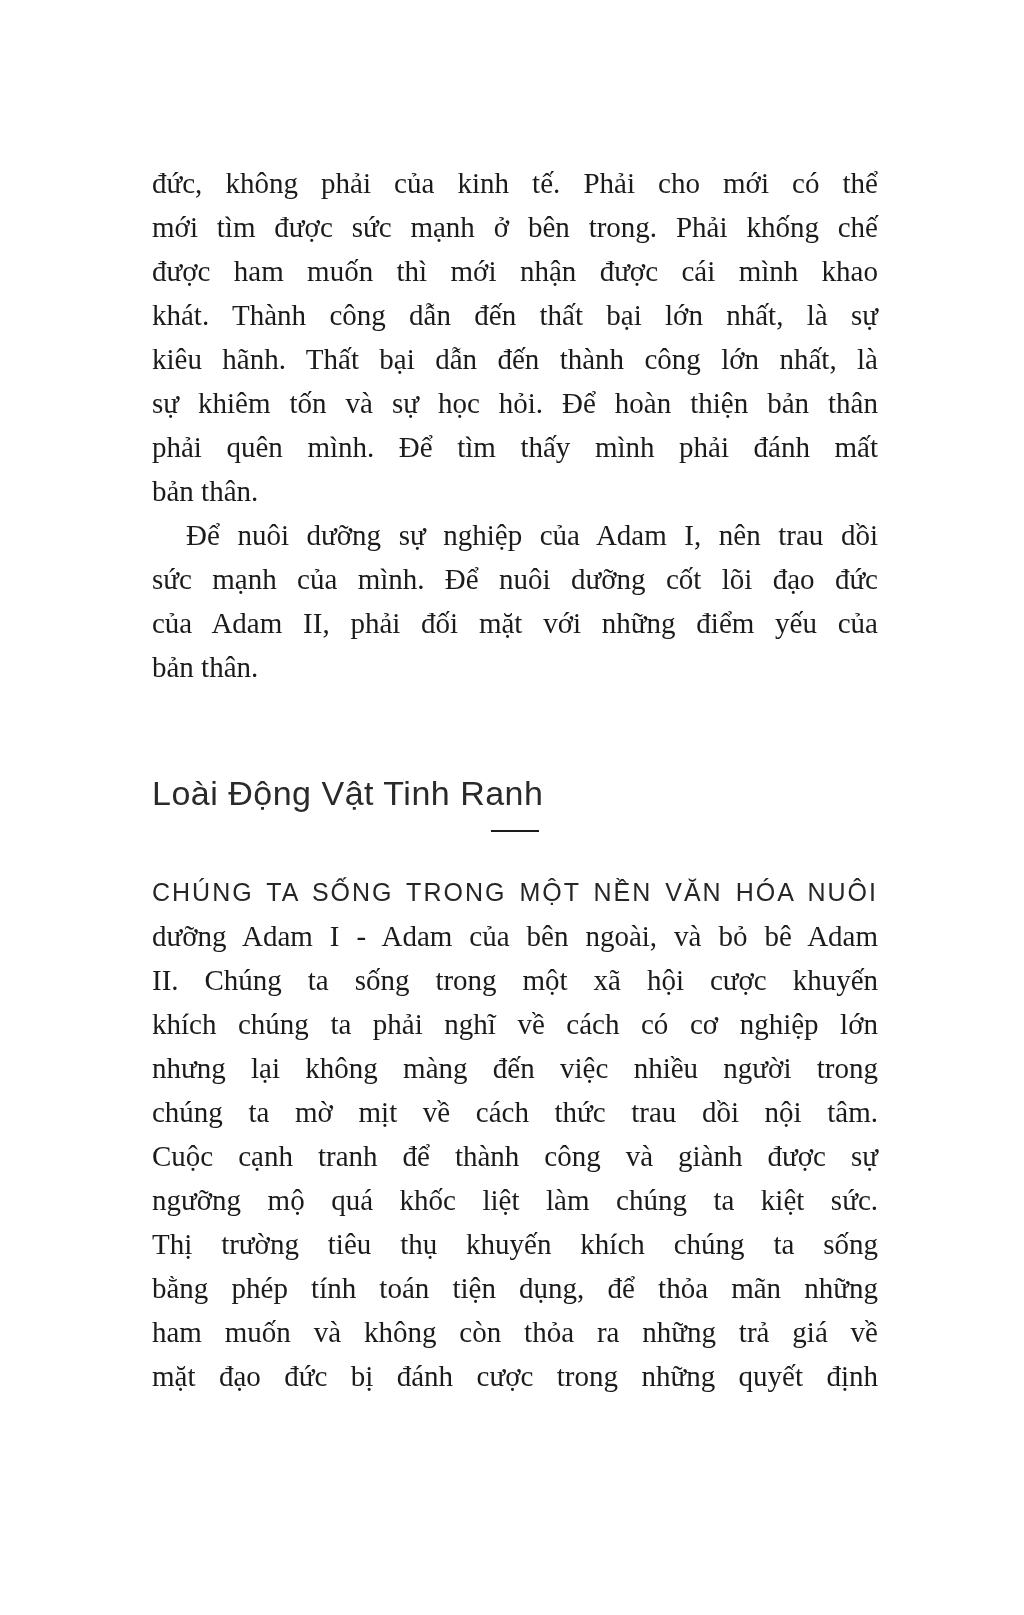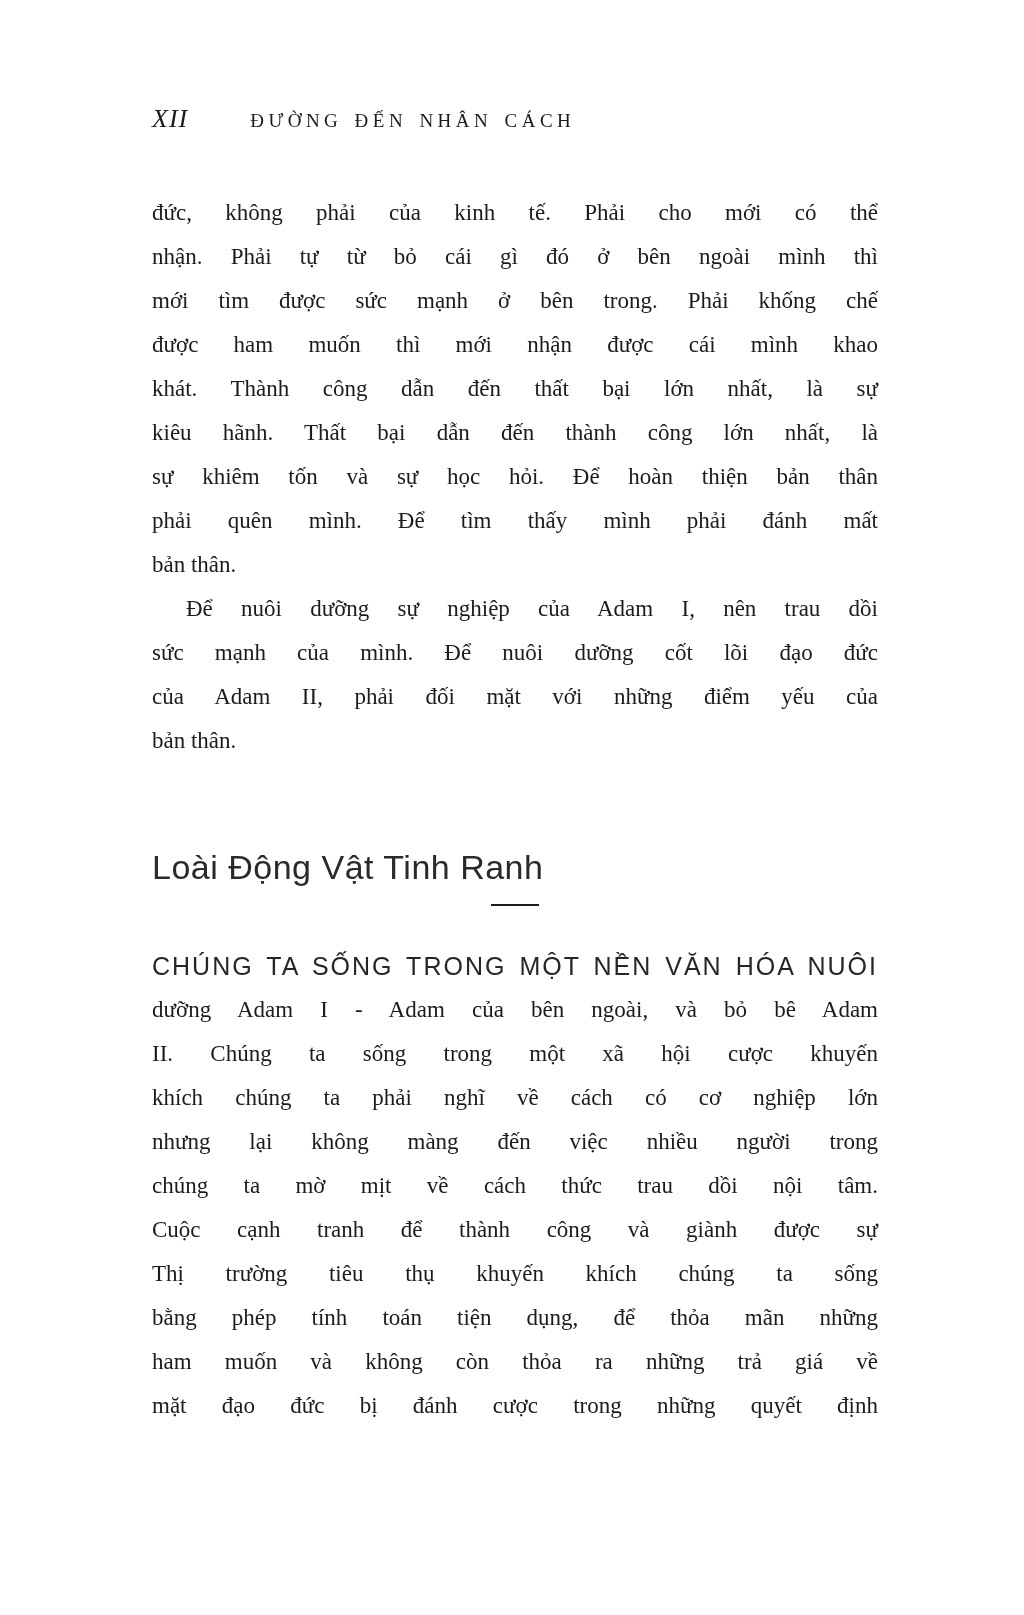"XII" header.running-header { html: <header> <span>XII</span> <span>ĐƯỜNG ĐẾN NHÂN CÁCH</span> </header> -> none }
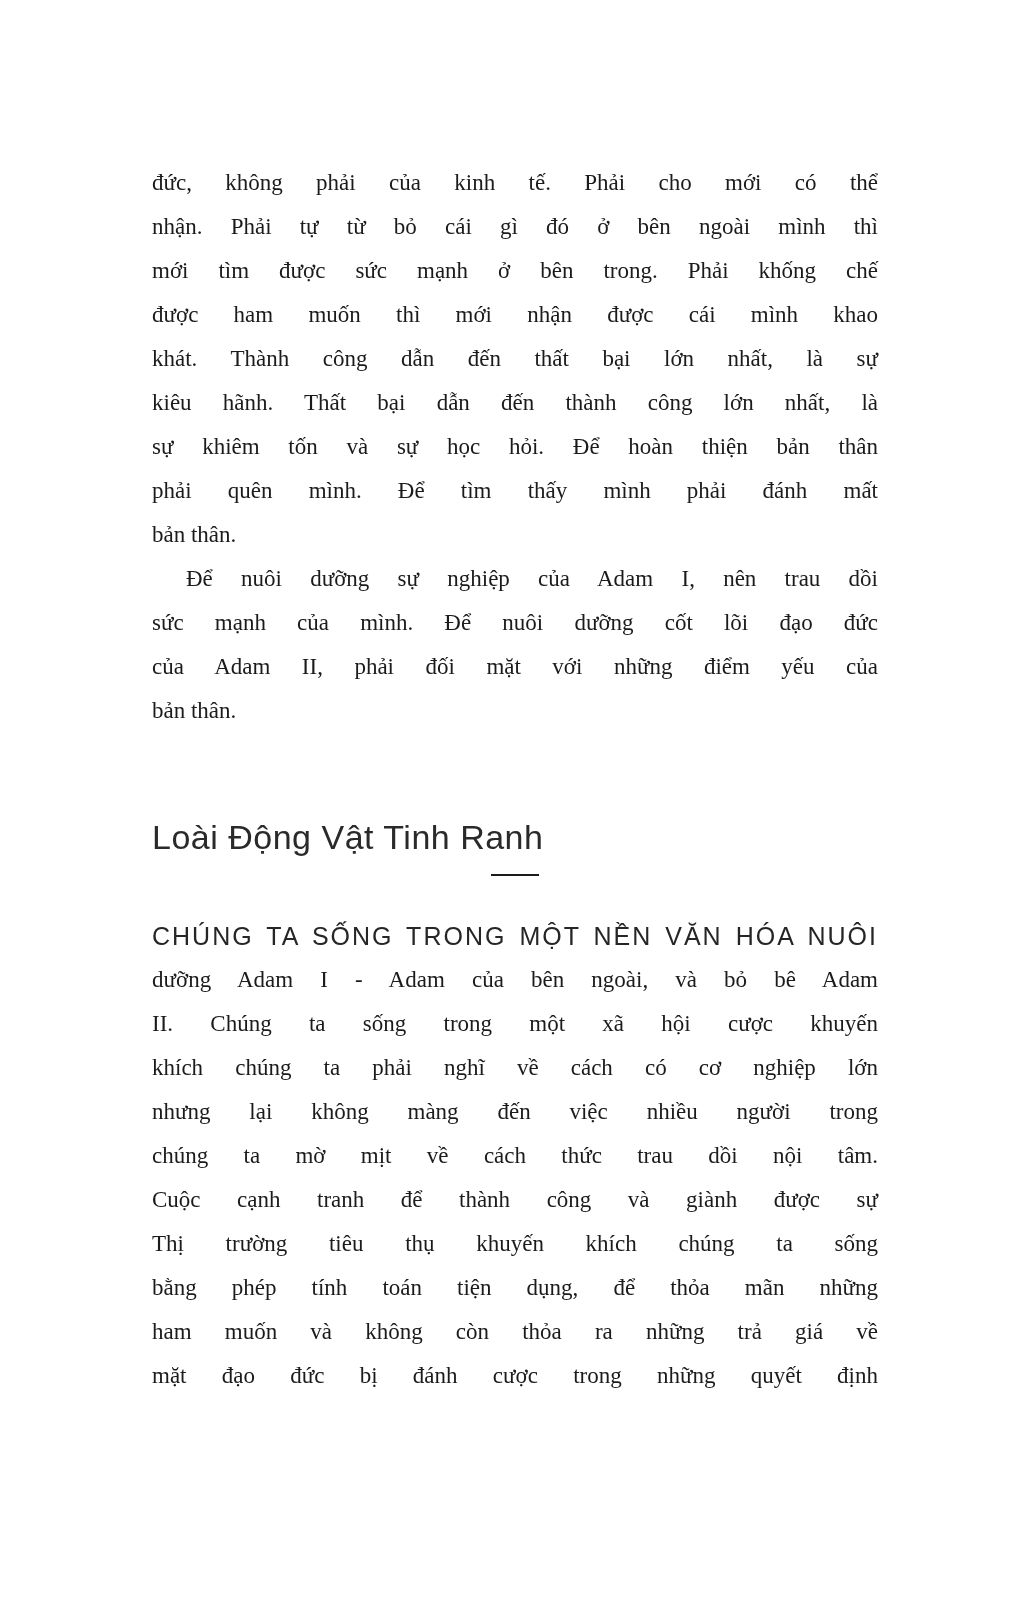"đức, không phải của kinh" .line { font-size: 23px -> 29px }
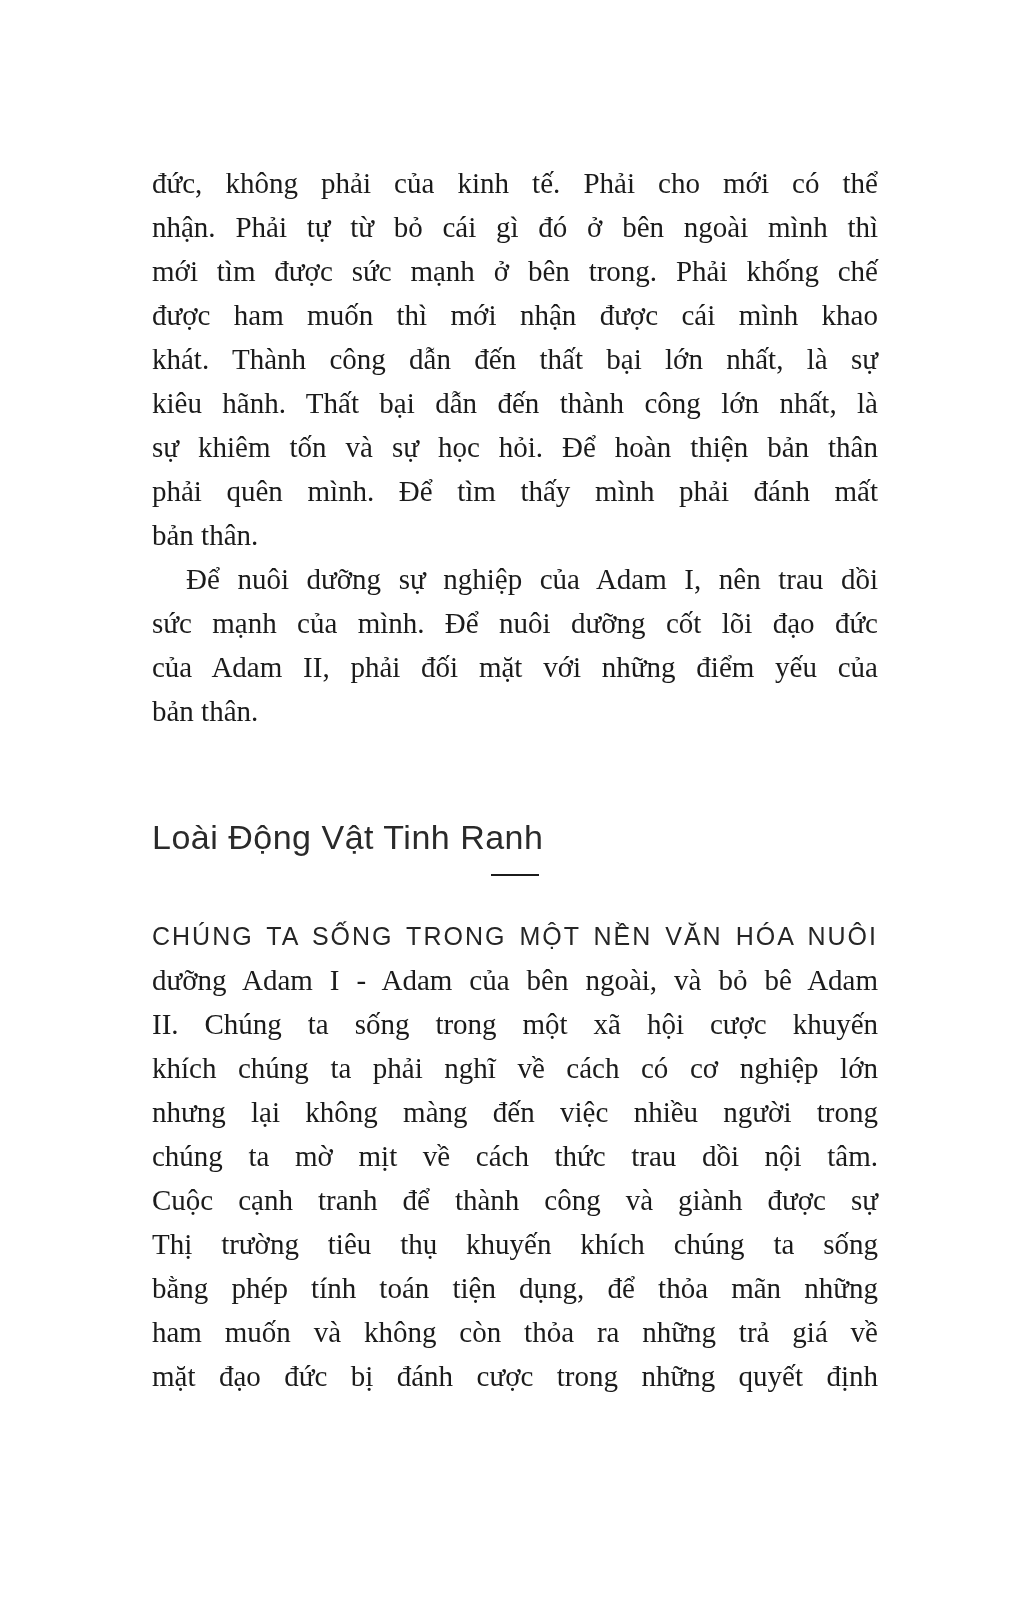"nhận. Phải tự từ bỏ" div.line { html: <div>nhận. Phải tự từ bỏ cái gì đó ở bên ngoài mình thì</div> -> none }
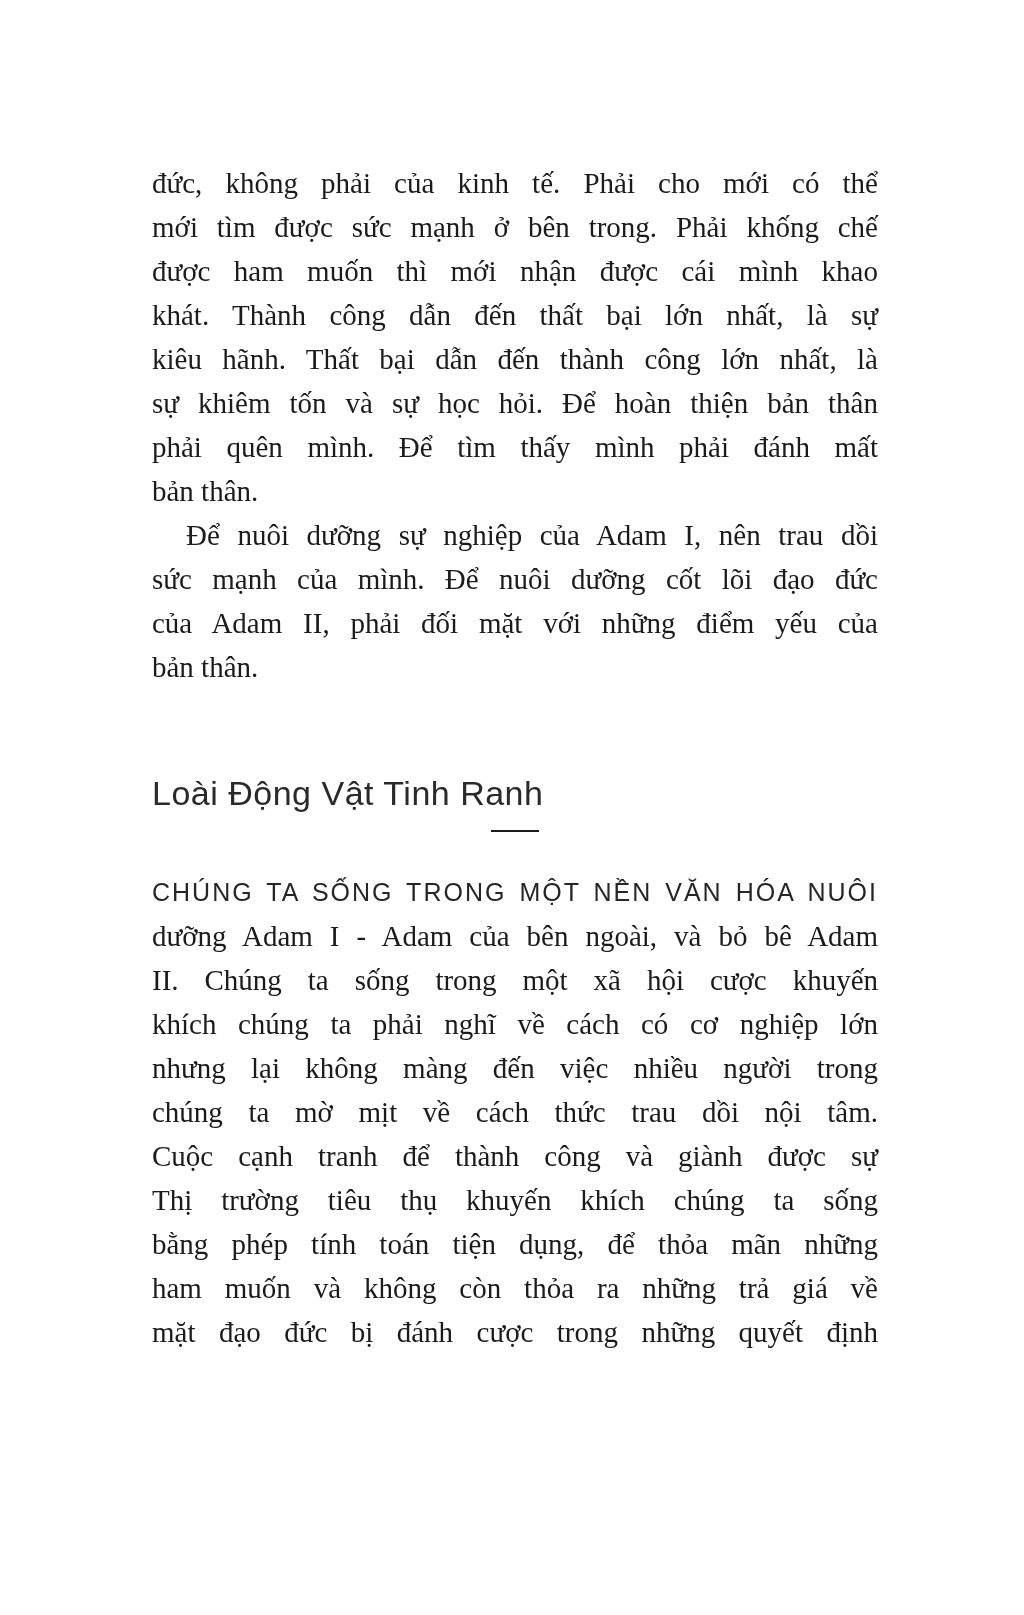"ngưỡng mộ quá khốc liệt" div.line { html: none -> <div>ngưỡng mộ quá khốc liệt làm chúng ta kiệt sức.</div> }
